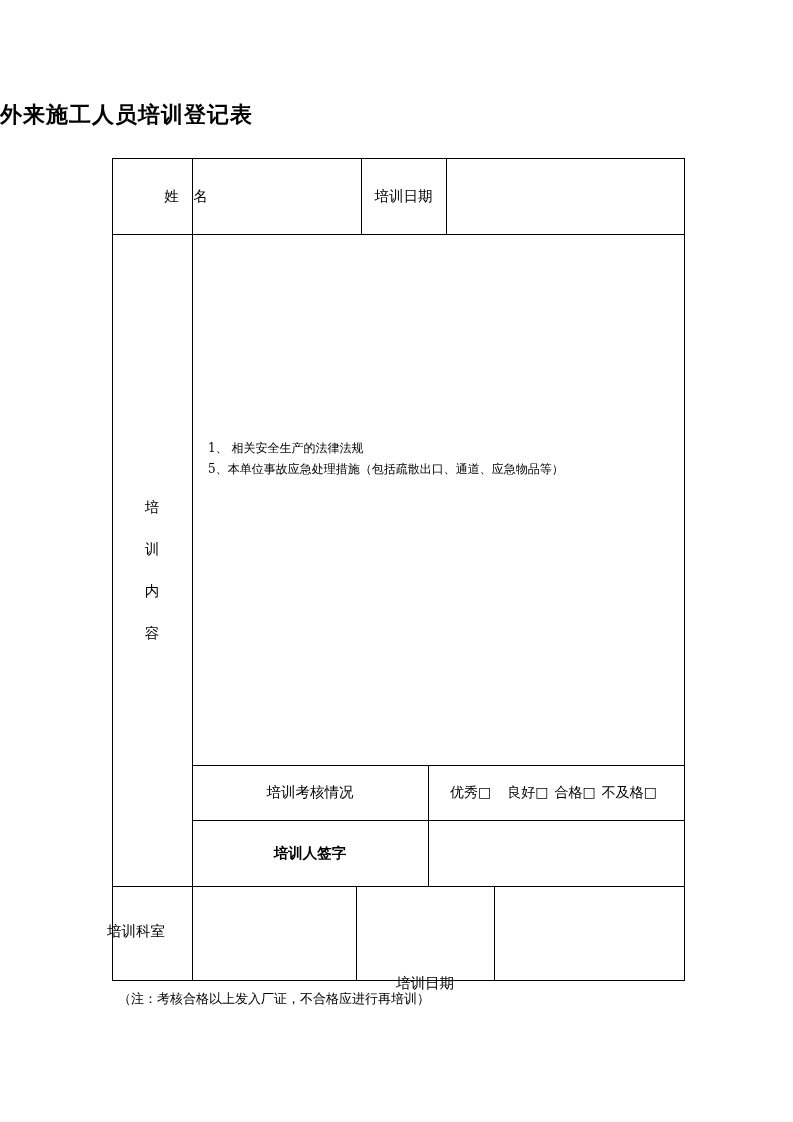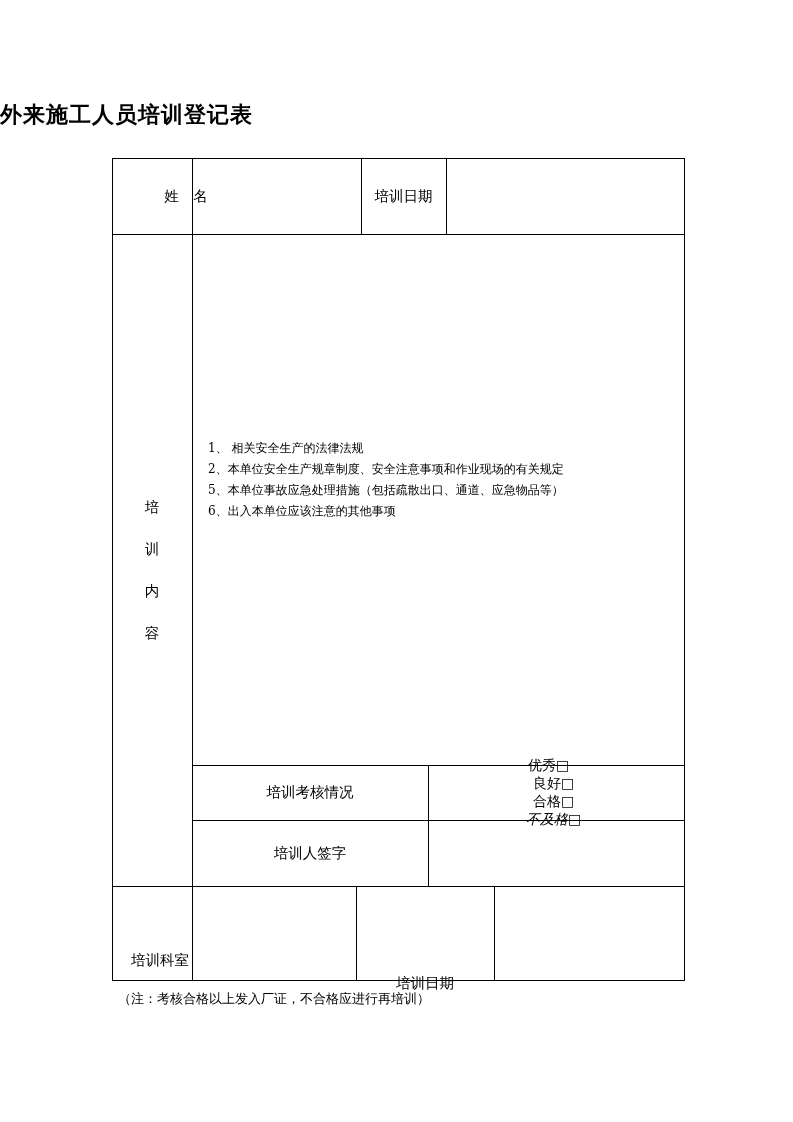"2、本单位安全生产规章制度、安全注意事项和作业现场的有关规定" div { html: <div>2、本单位安全生产规章制度、安全注意事项和作业现场的有关规定</div> -> none }
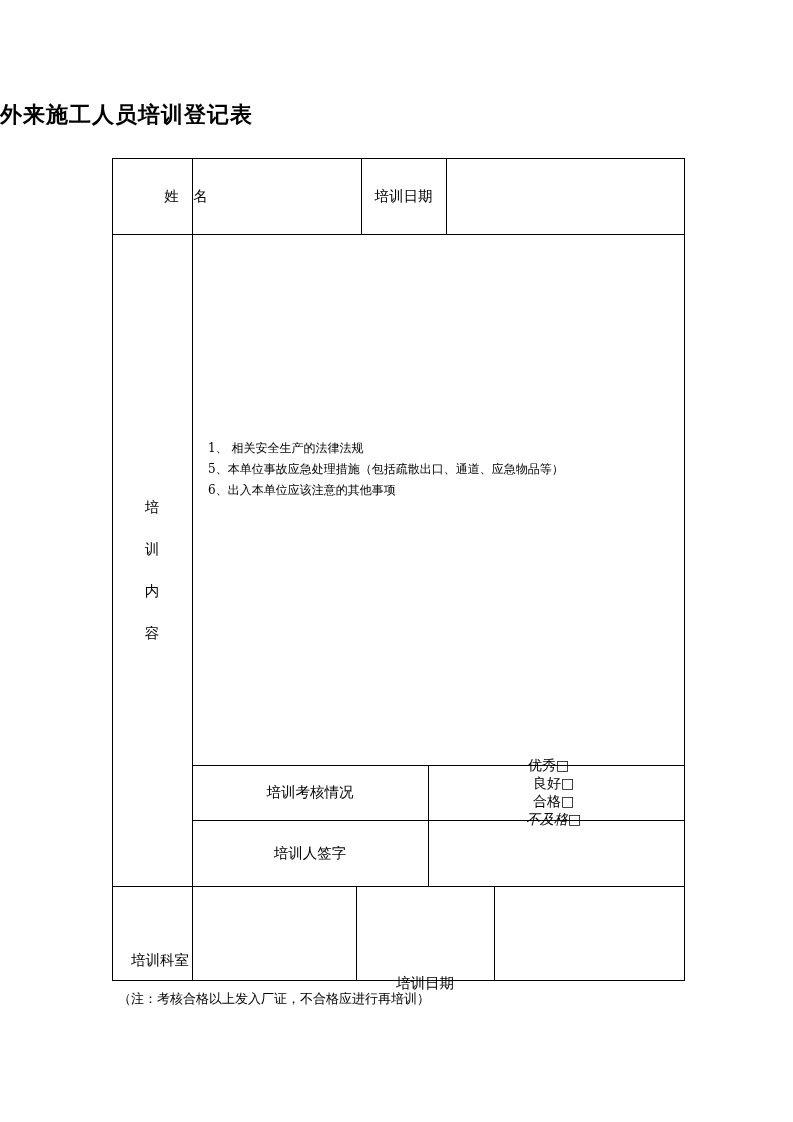"6、出入本单位应该注意的其他事项" div { html: <div>6、出入本单位应该注意的其他事项</div> -> none }
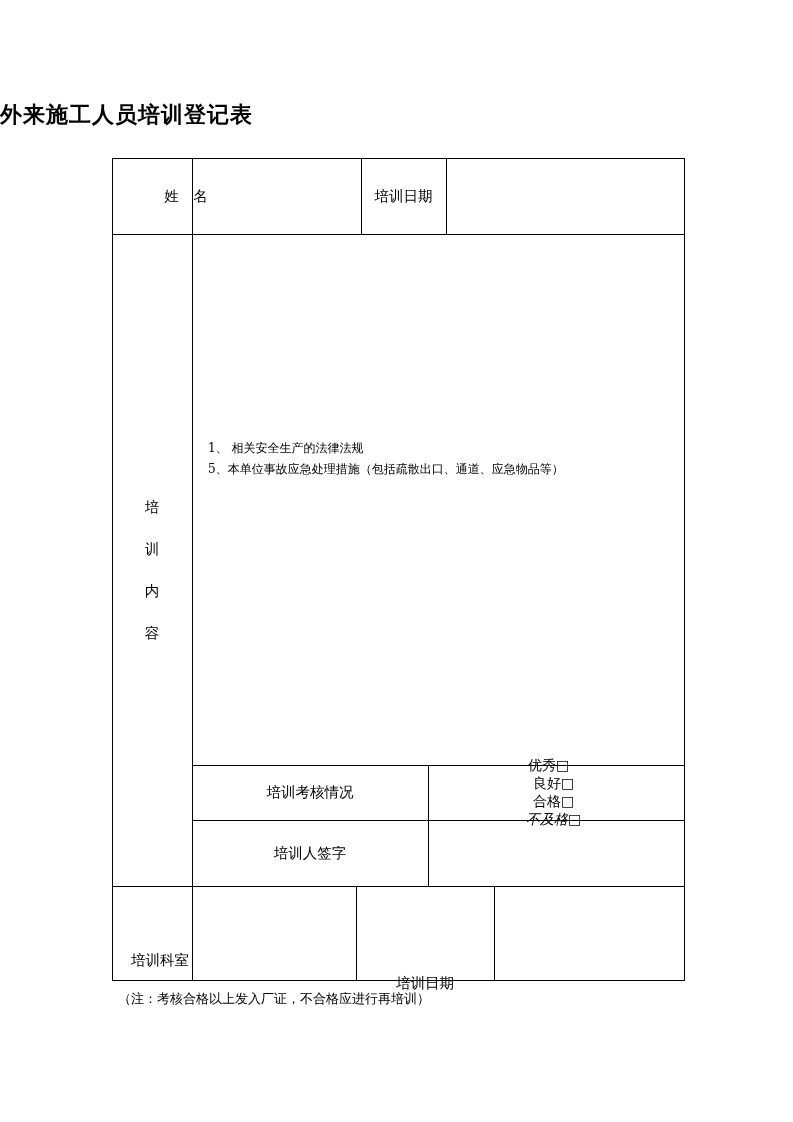"优秀□" div.cell { flex-direction: column -> none }
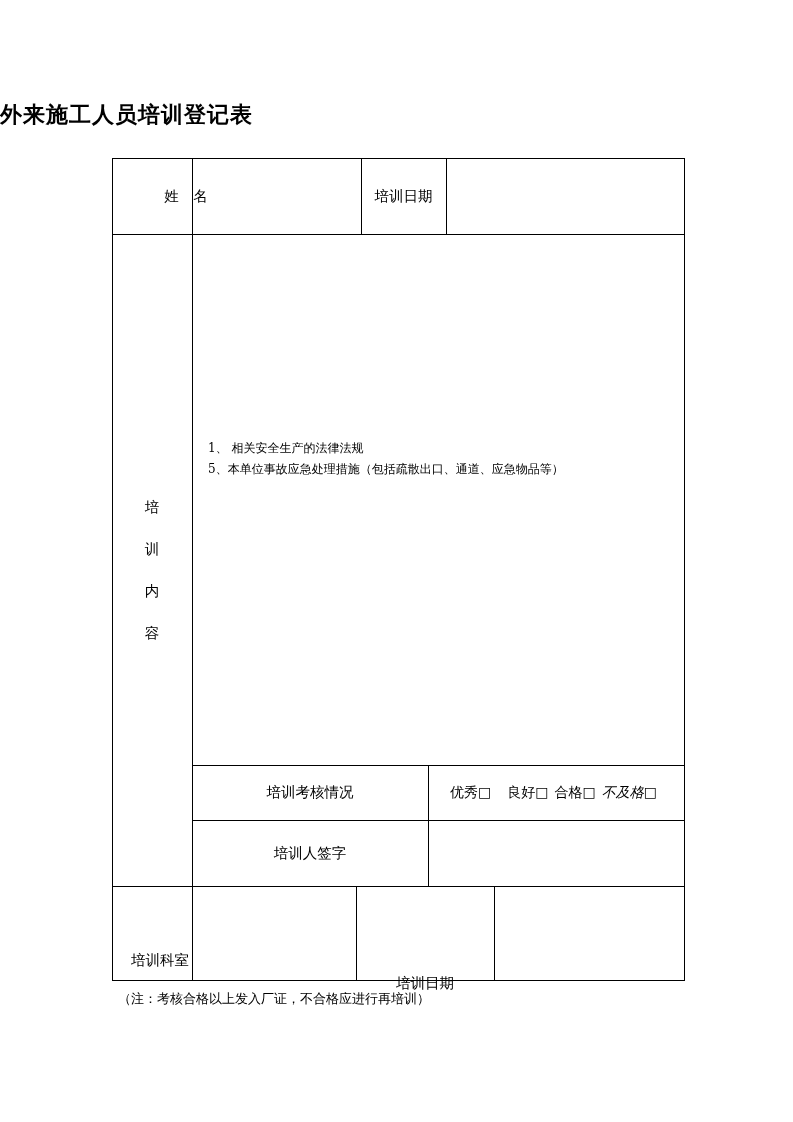"不及格□" span { font-style: italic -> none }
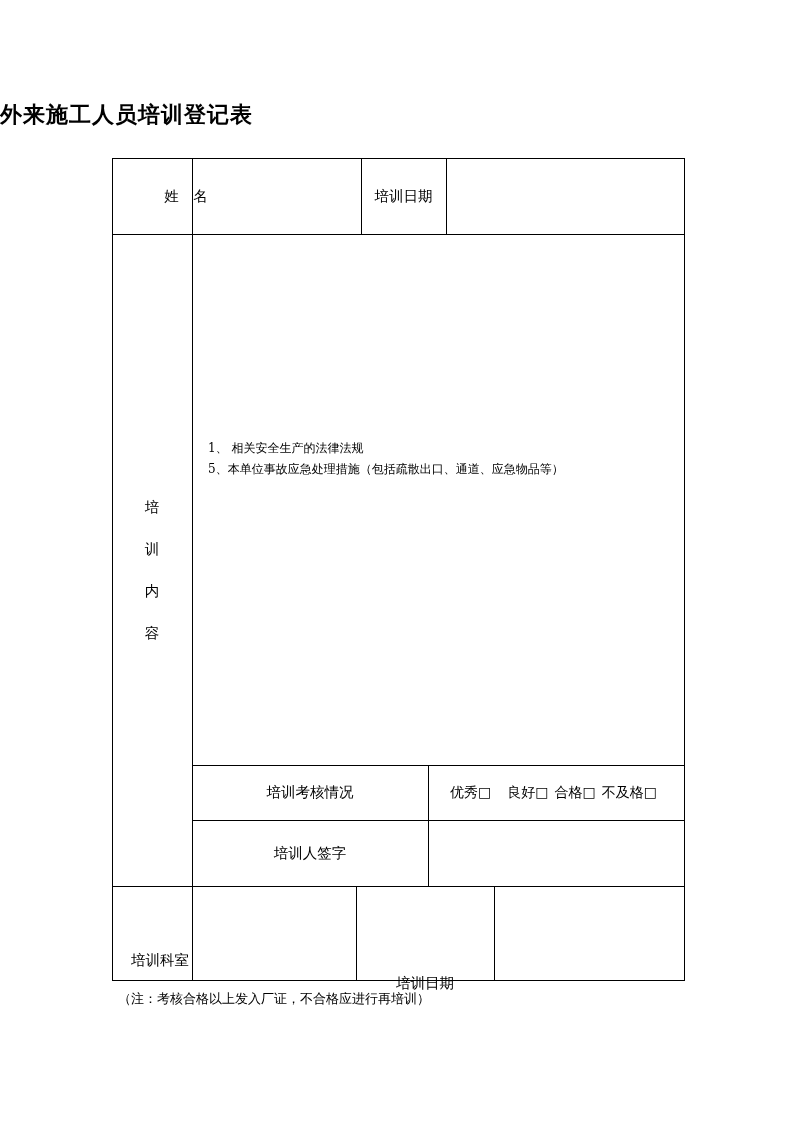"培训人签字" div.cell { font-weight: none -> bold }
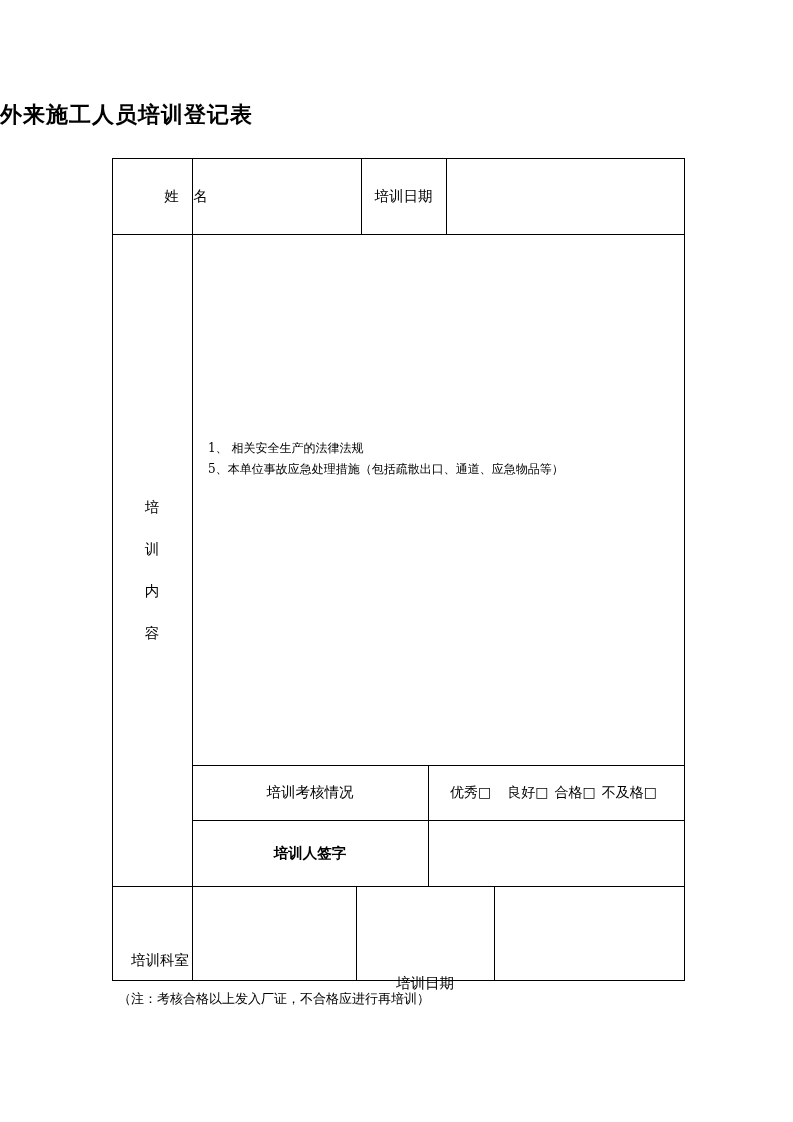"培训科室" div.cell { left: 120px -> 96px; margin-top: 29px -> none }
